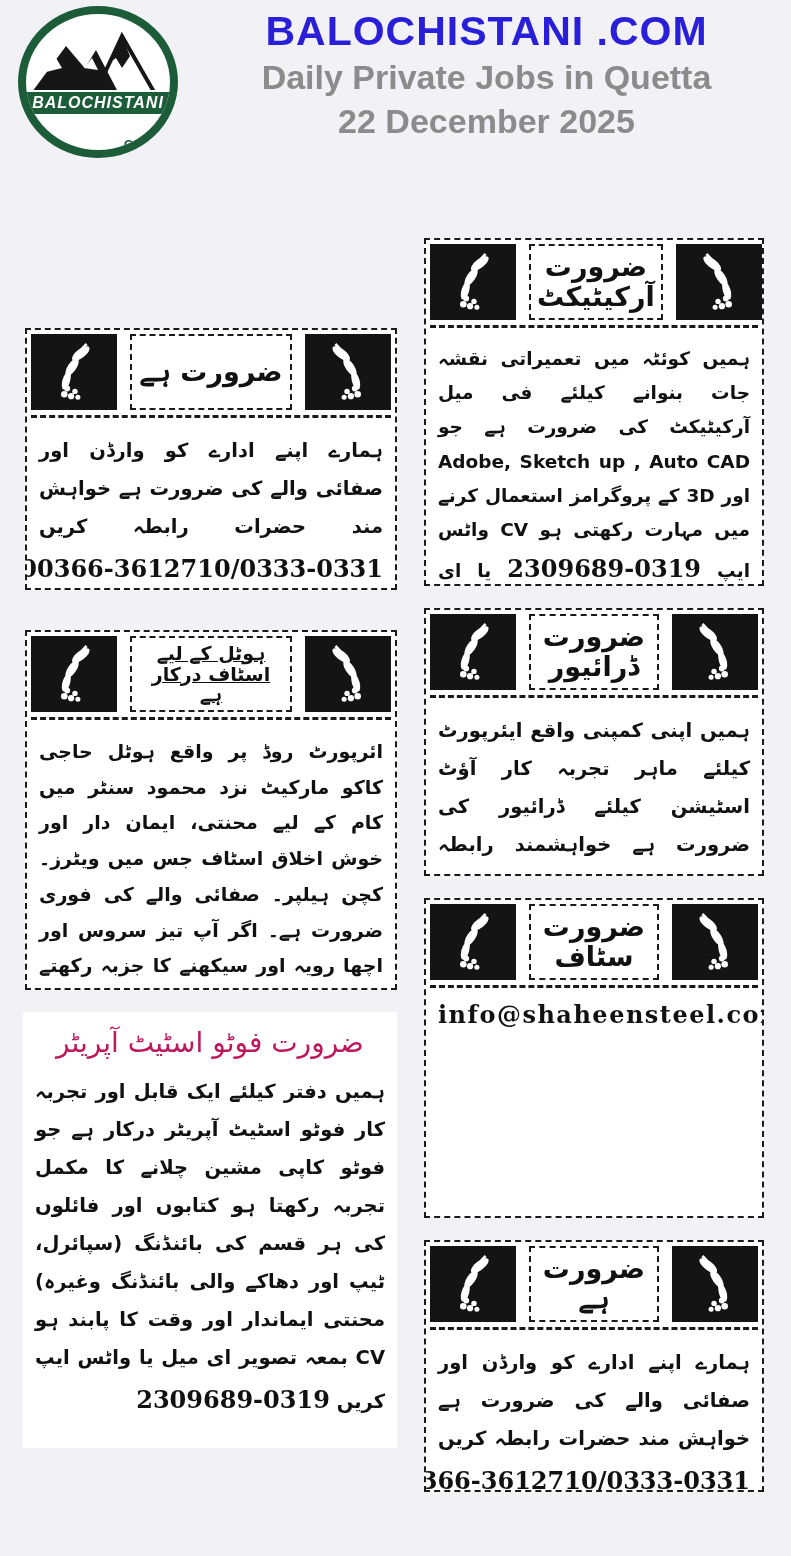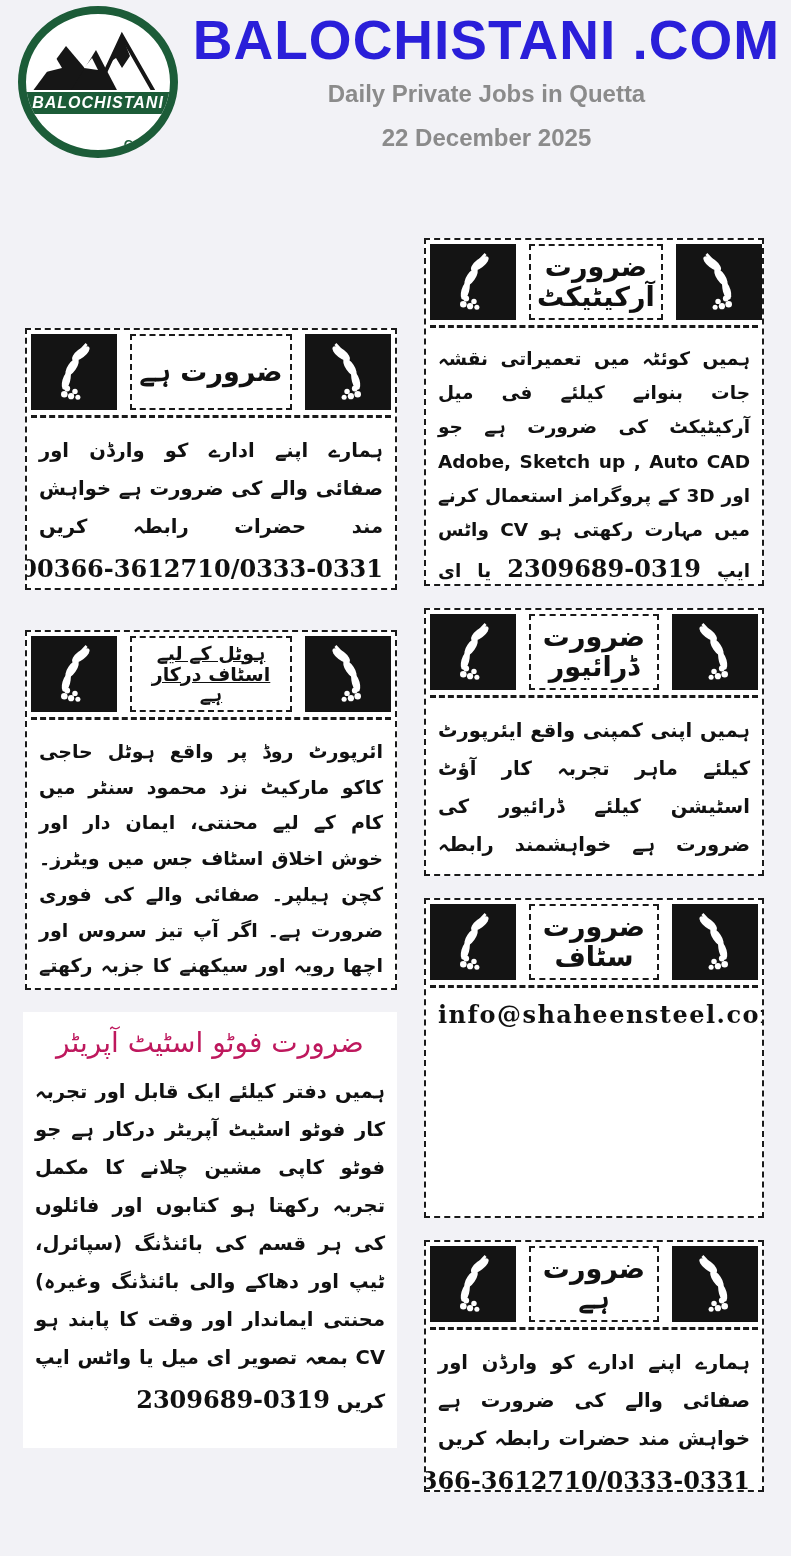"BALOCHISTANI .COM" .head-title { font-size: 55px -> 41px }
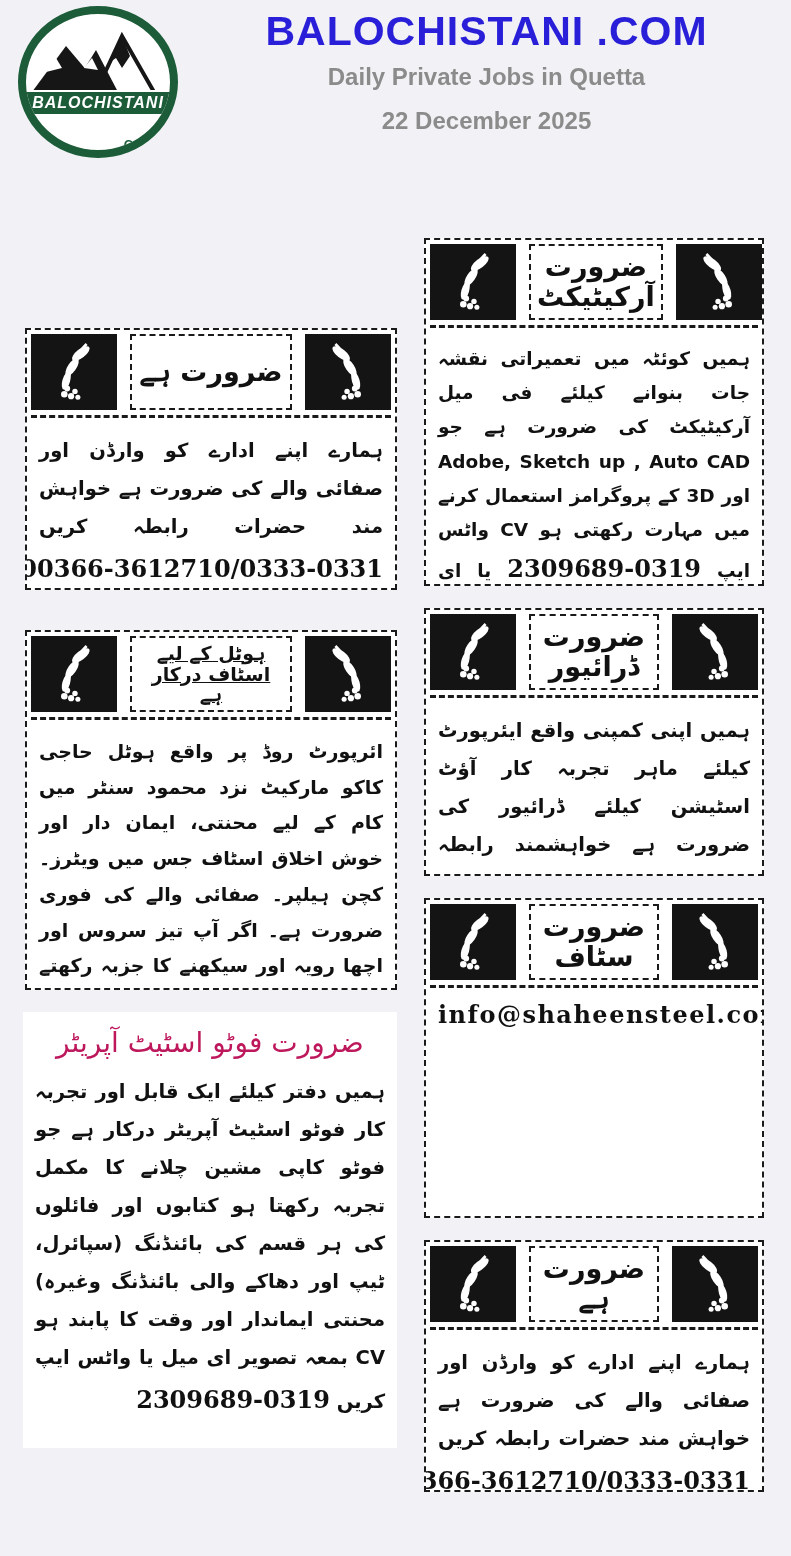"Daily Private Jobs in Quetta" .head-sub, .head-date { font-size: 24px -> 34px }
